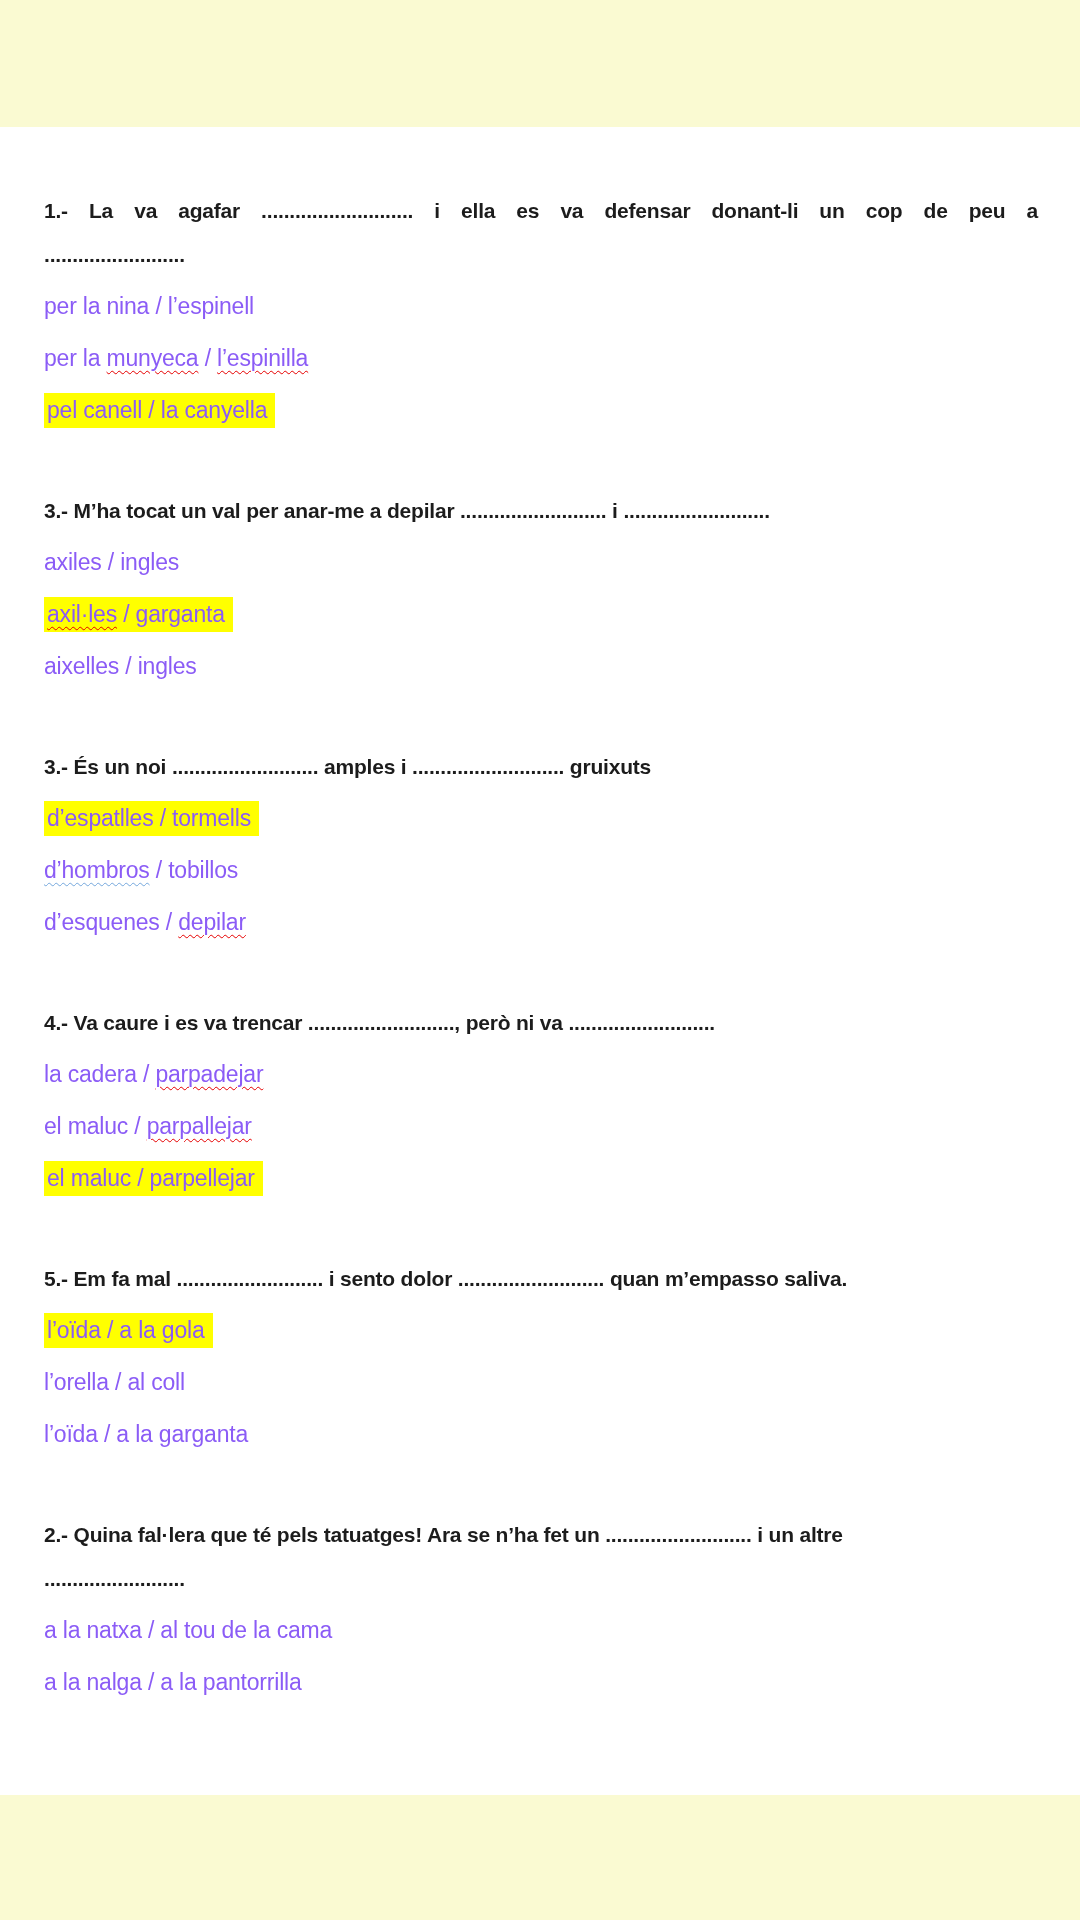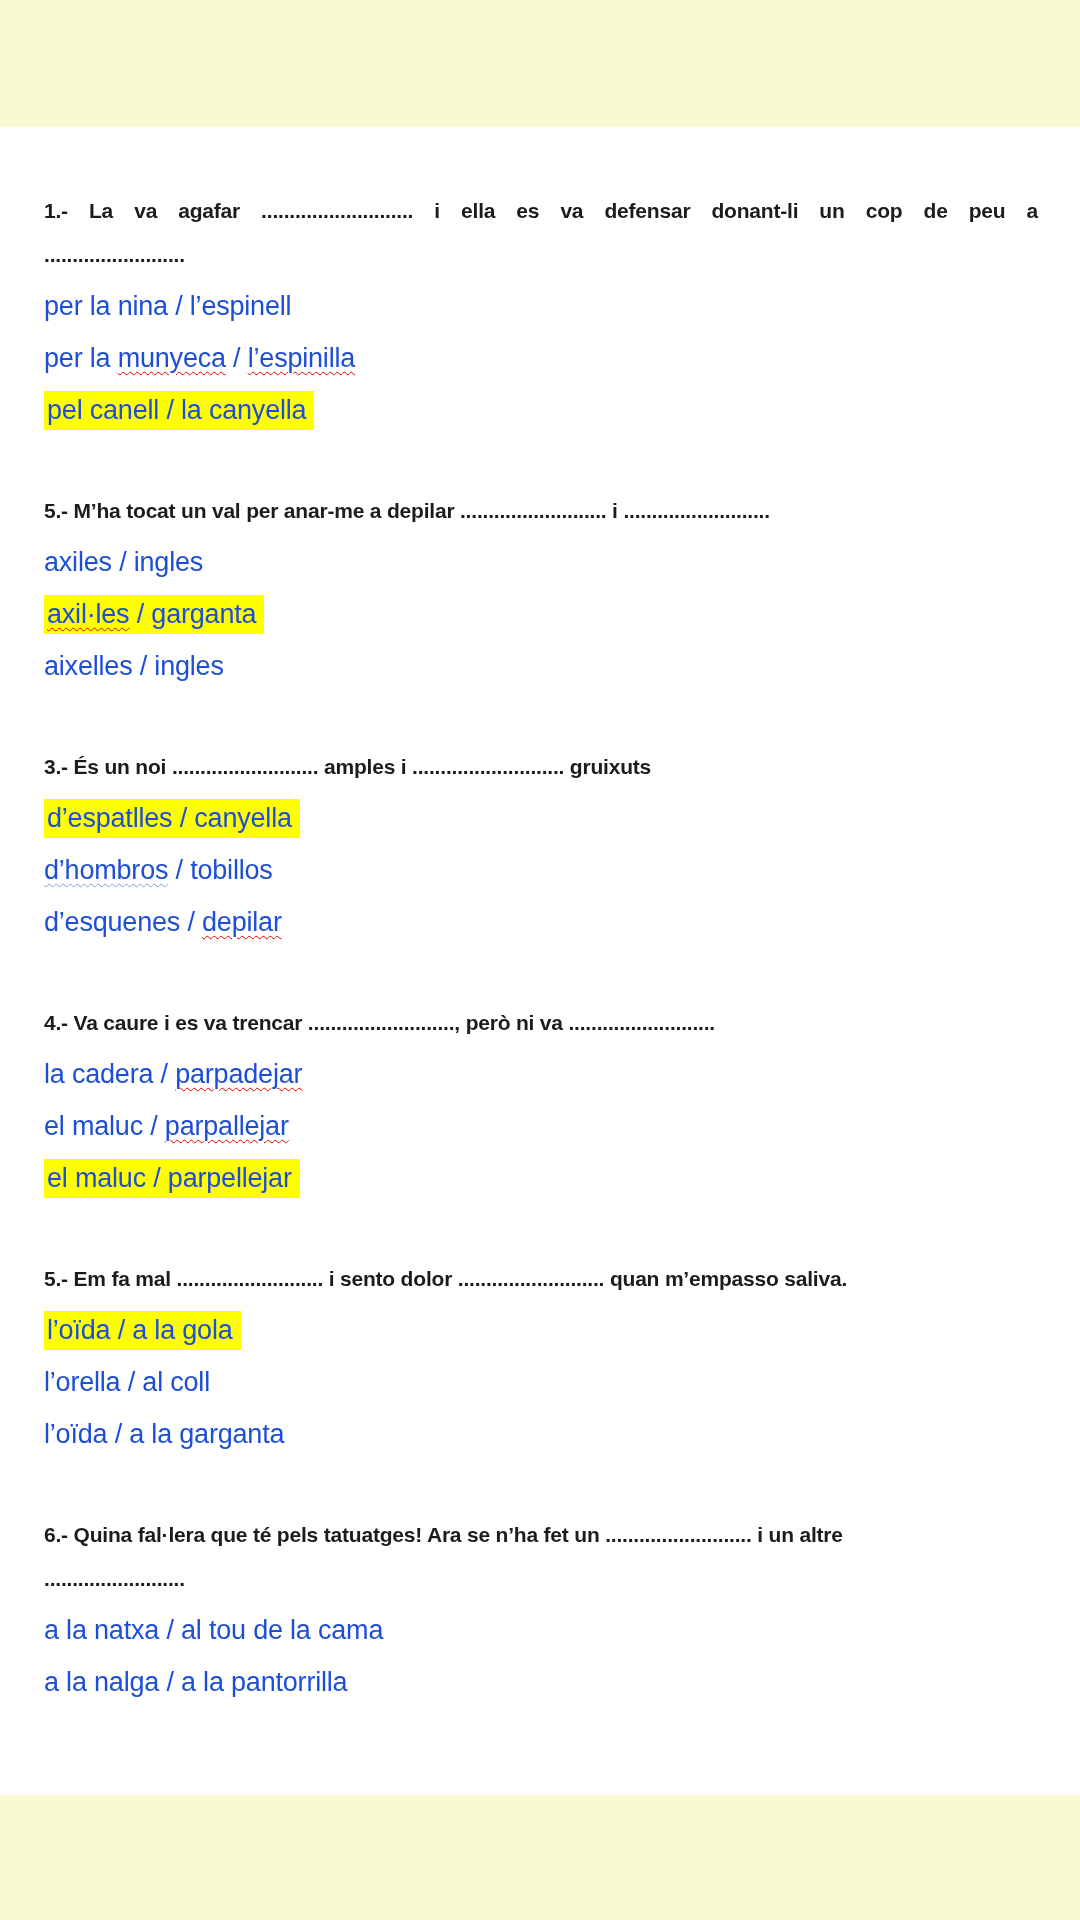"per la nina / l’espinell" .option { color: #1d4ed8 -> #8b5cf6; font-size: 27px -> 23px }
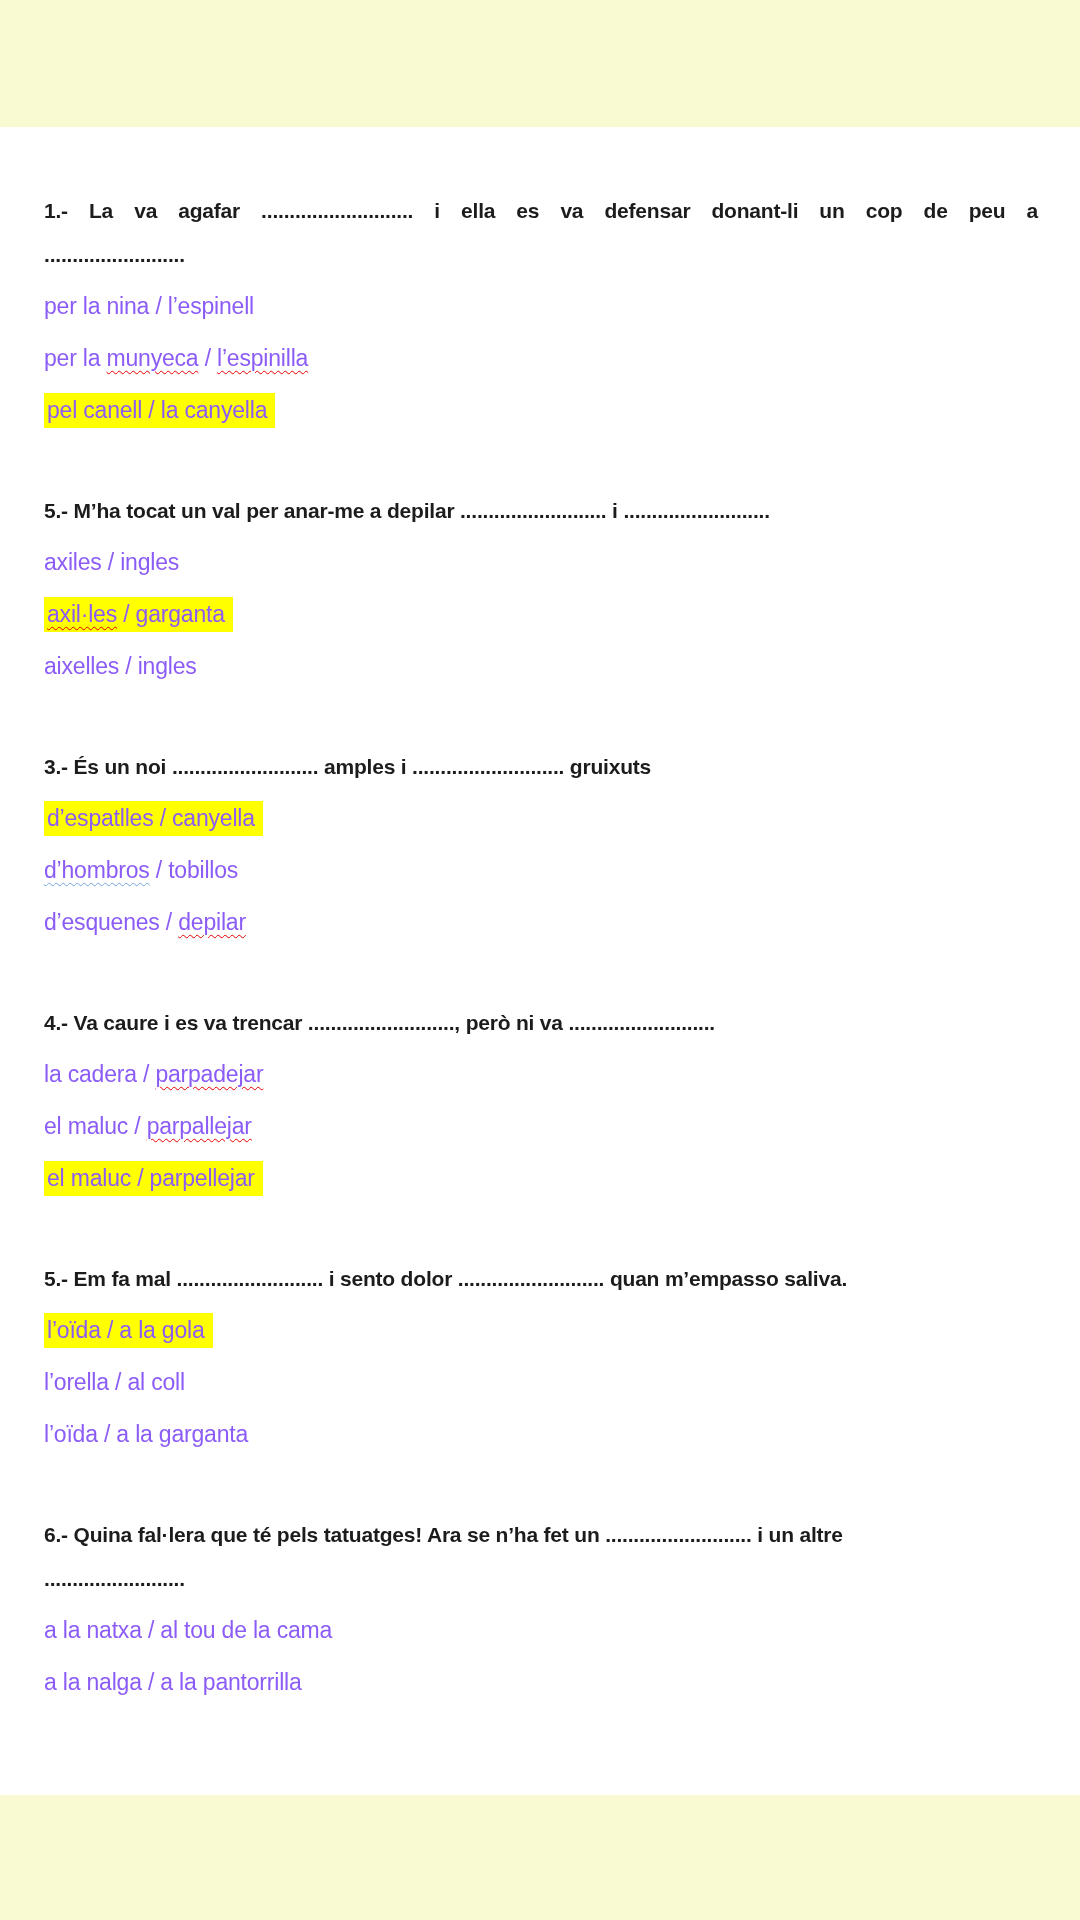"5.- M’ha tocat un val" div.q-line { text: 5.- -> 3.- }
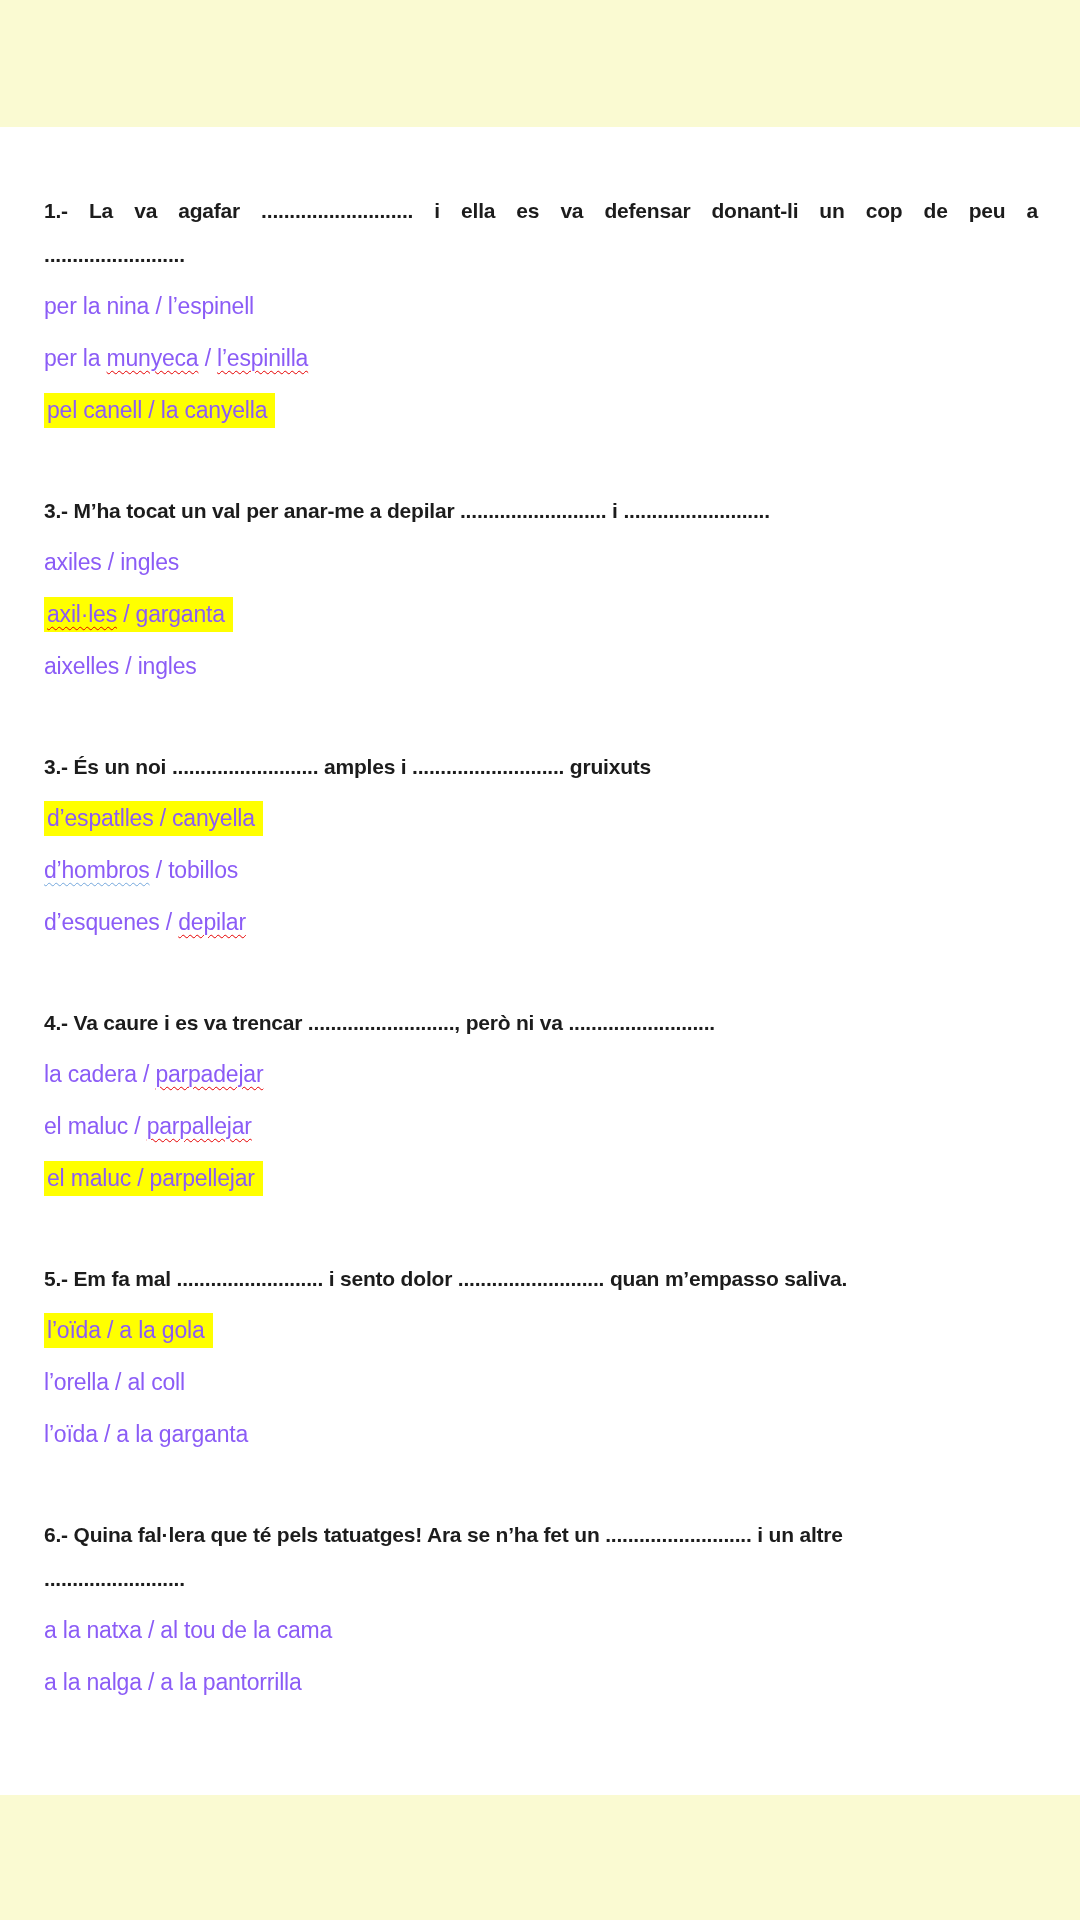"d’espatlles / canyella" span { text: canyella -> tormells }
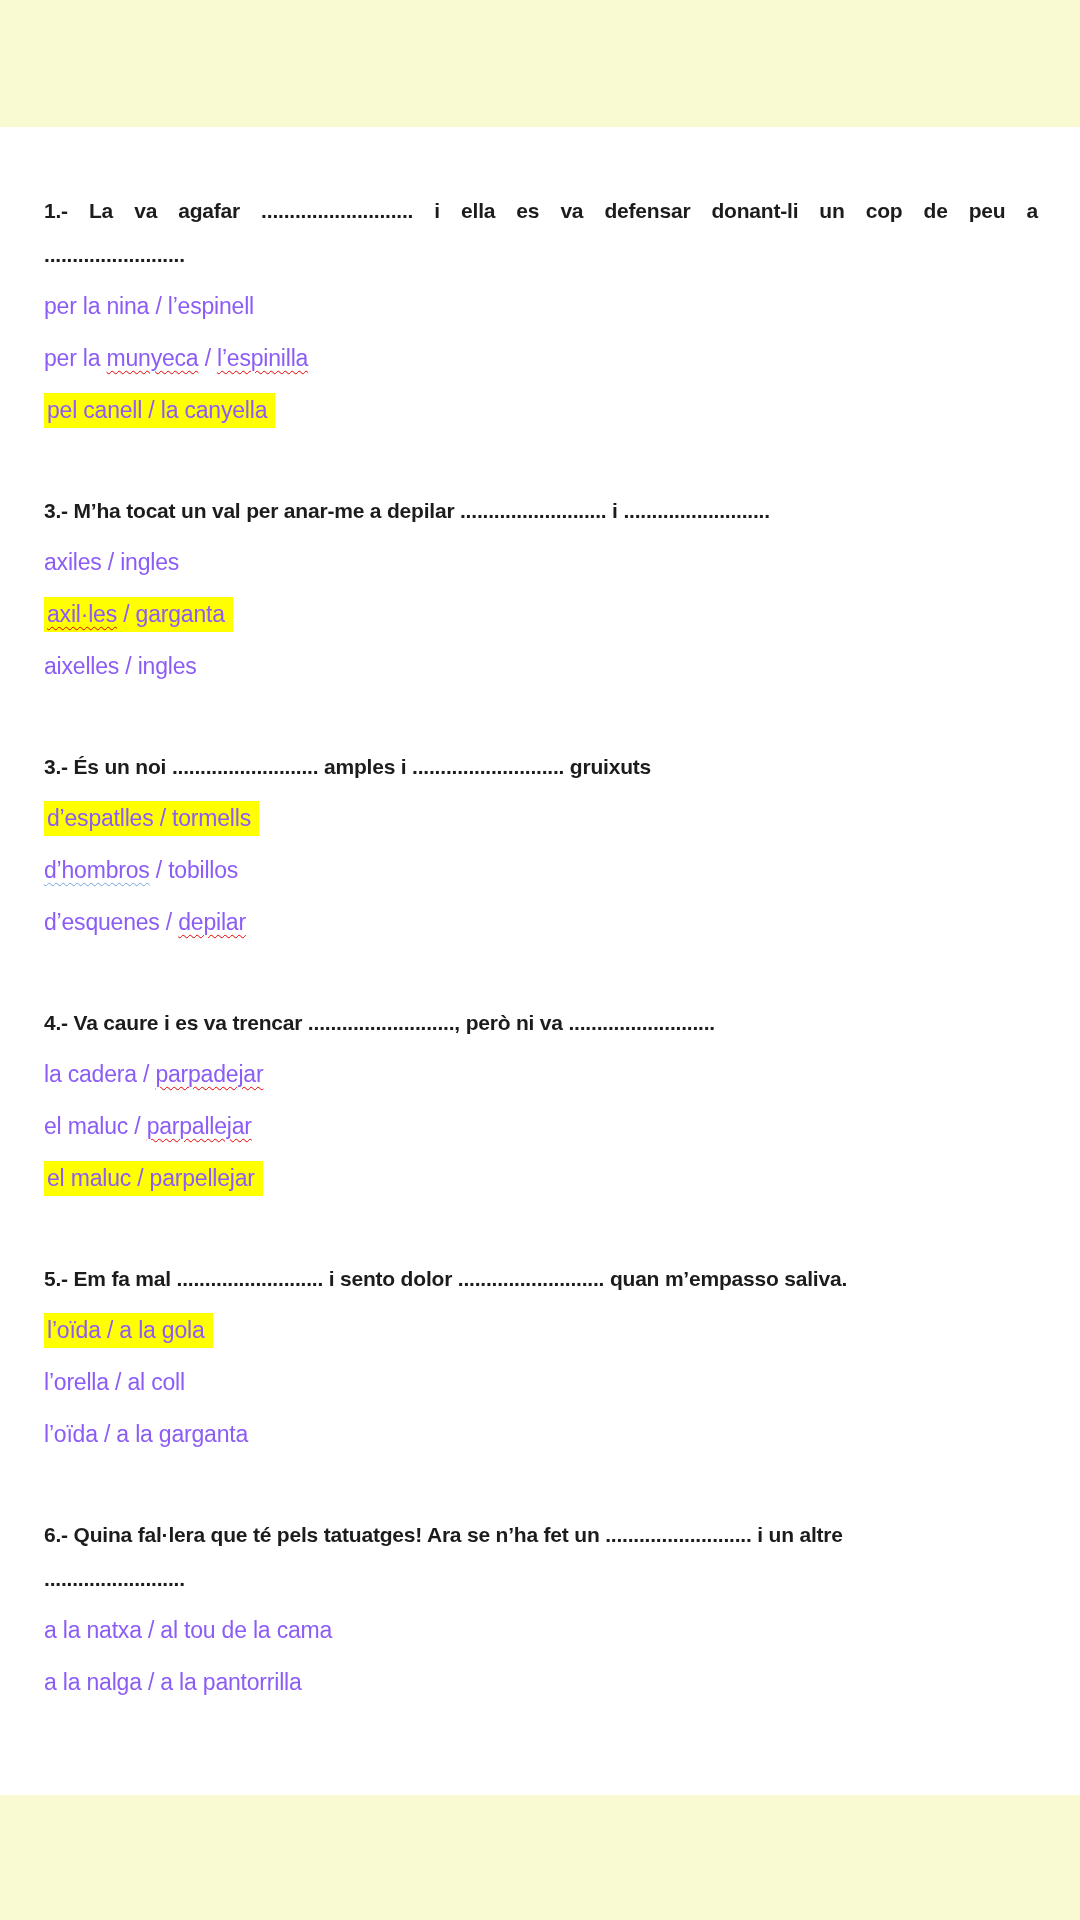"6.- Quina fal·lera que té" div.q-line { text: 6.- -> 2.- }
